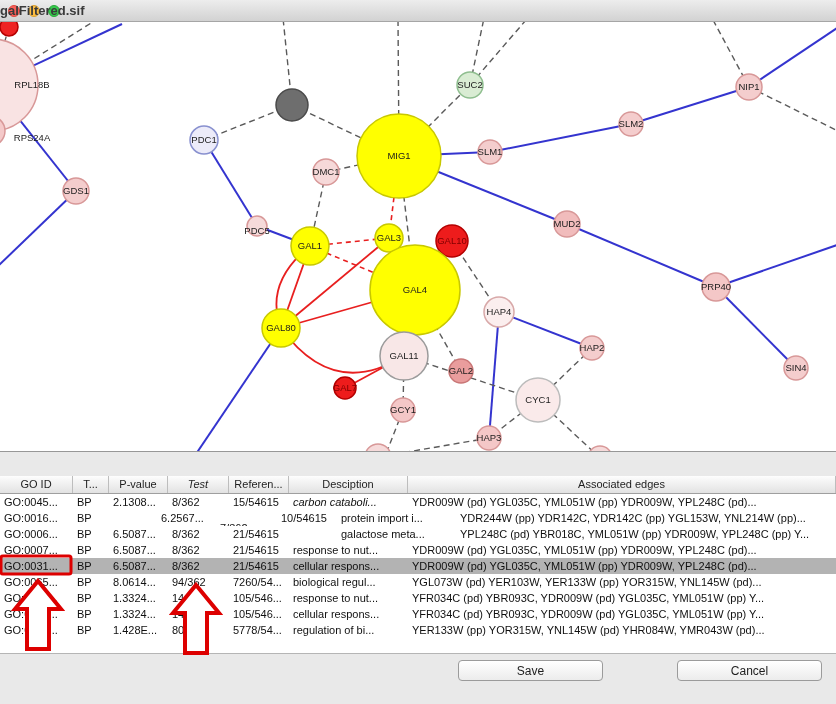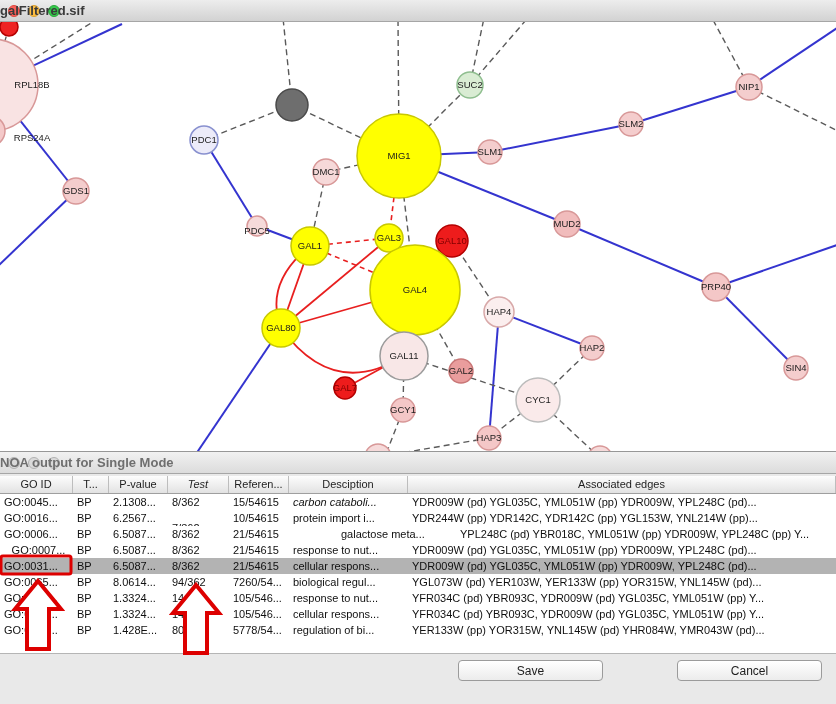"NOA output for Single Mode" div.titlebar { html: <div> <div> <div></div> <div></div> <div></div> </div> <div>NOA output for Single Mode</div> </div> -> none }
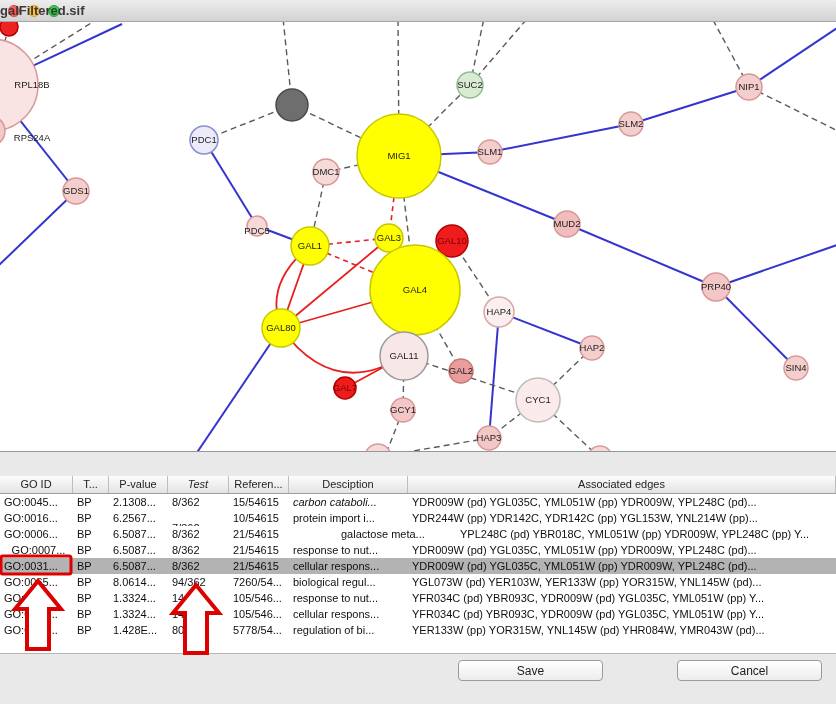"6.2567..." div.tcell { margin-left: none -> 48px }
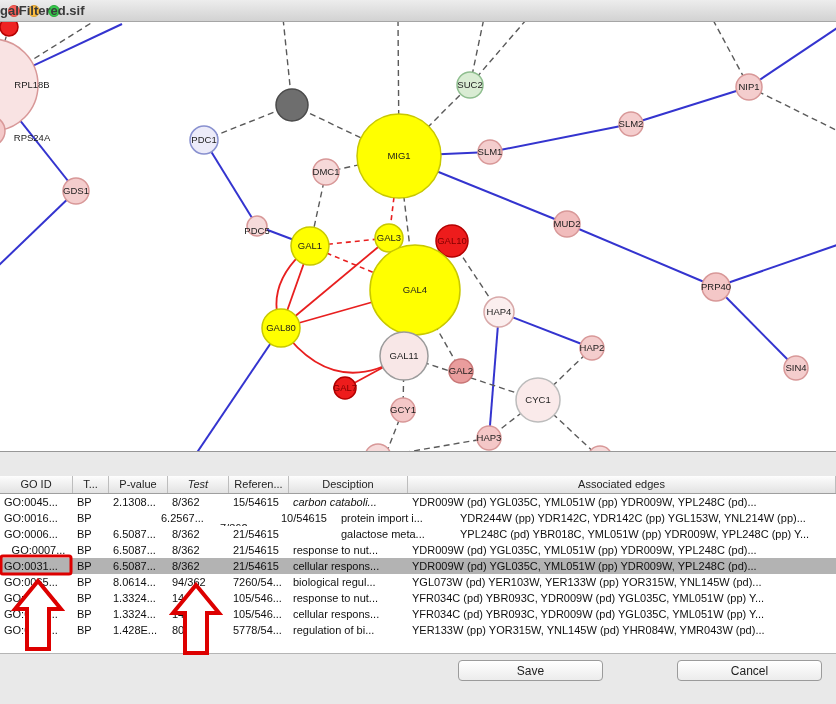"GO:0007..." div.tcell { text-align: center -> none }
